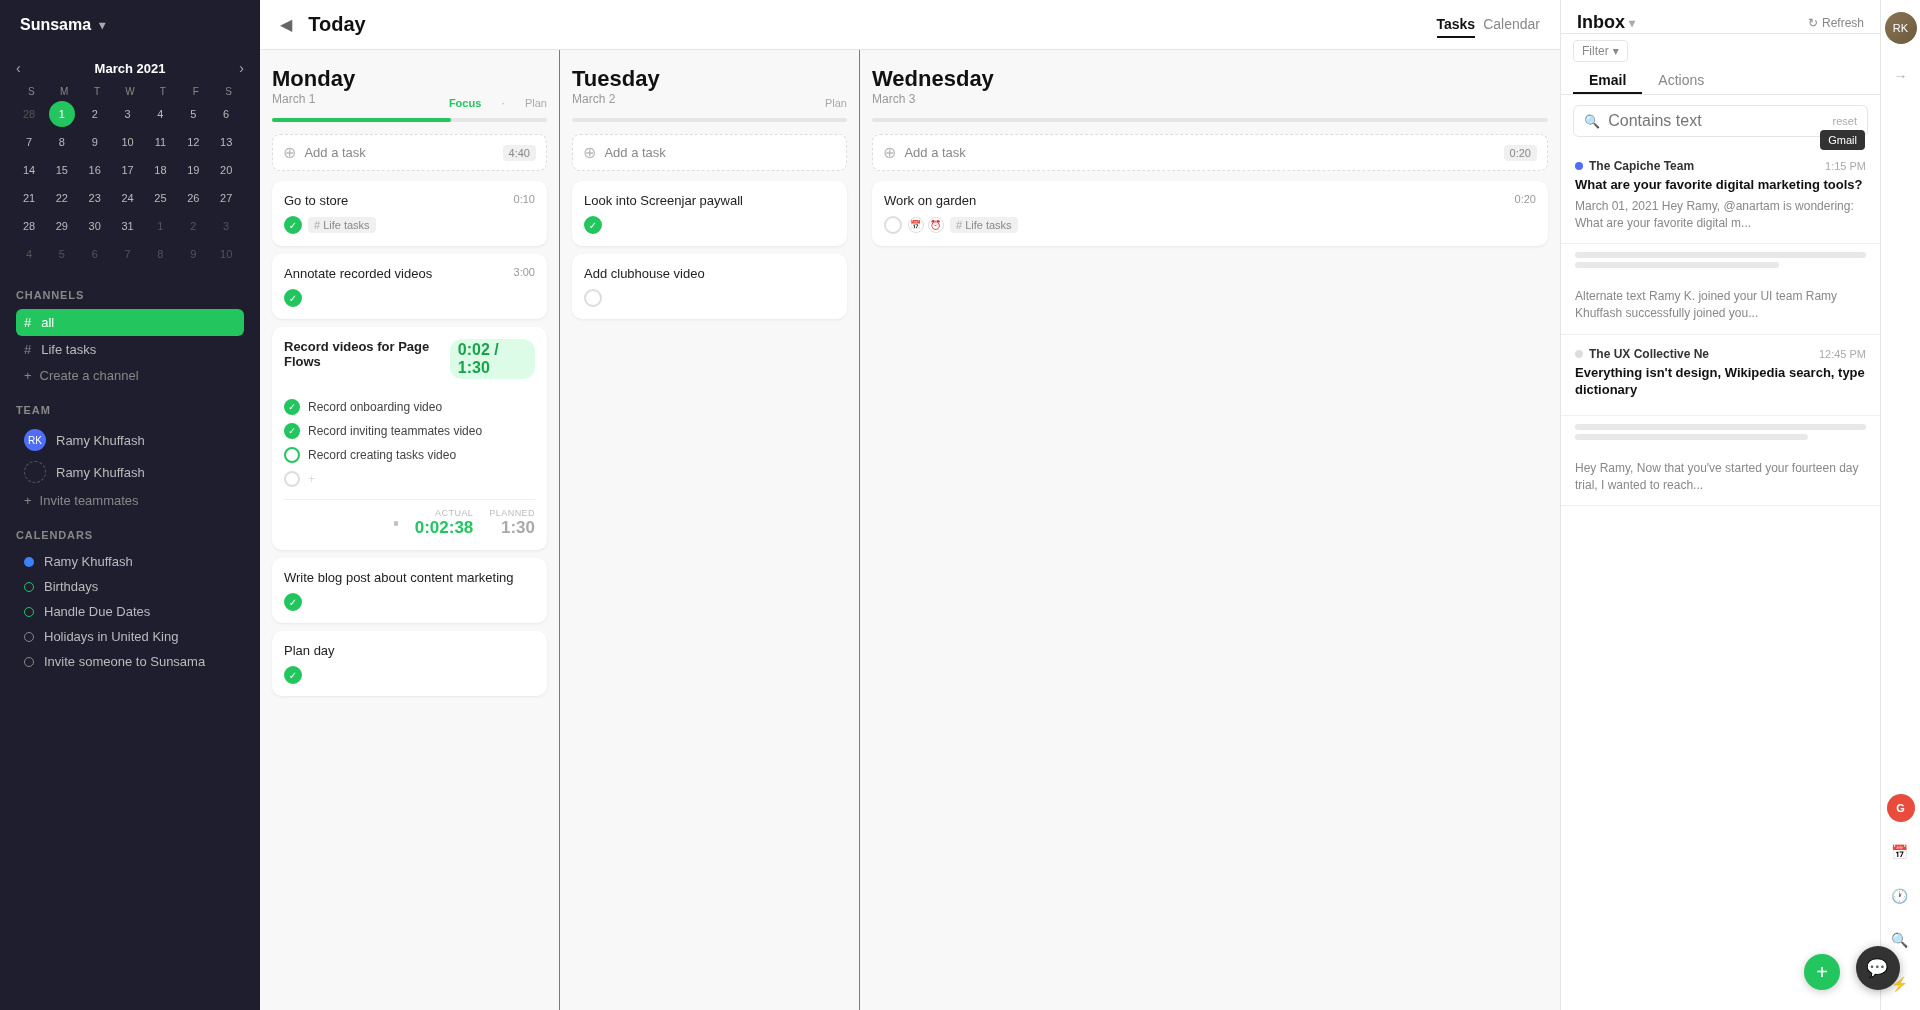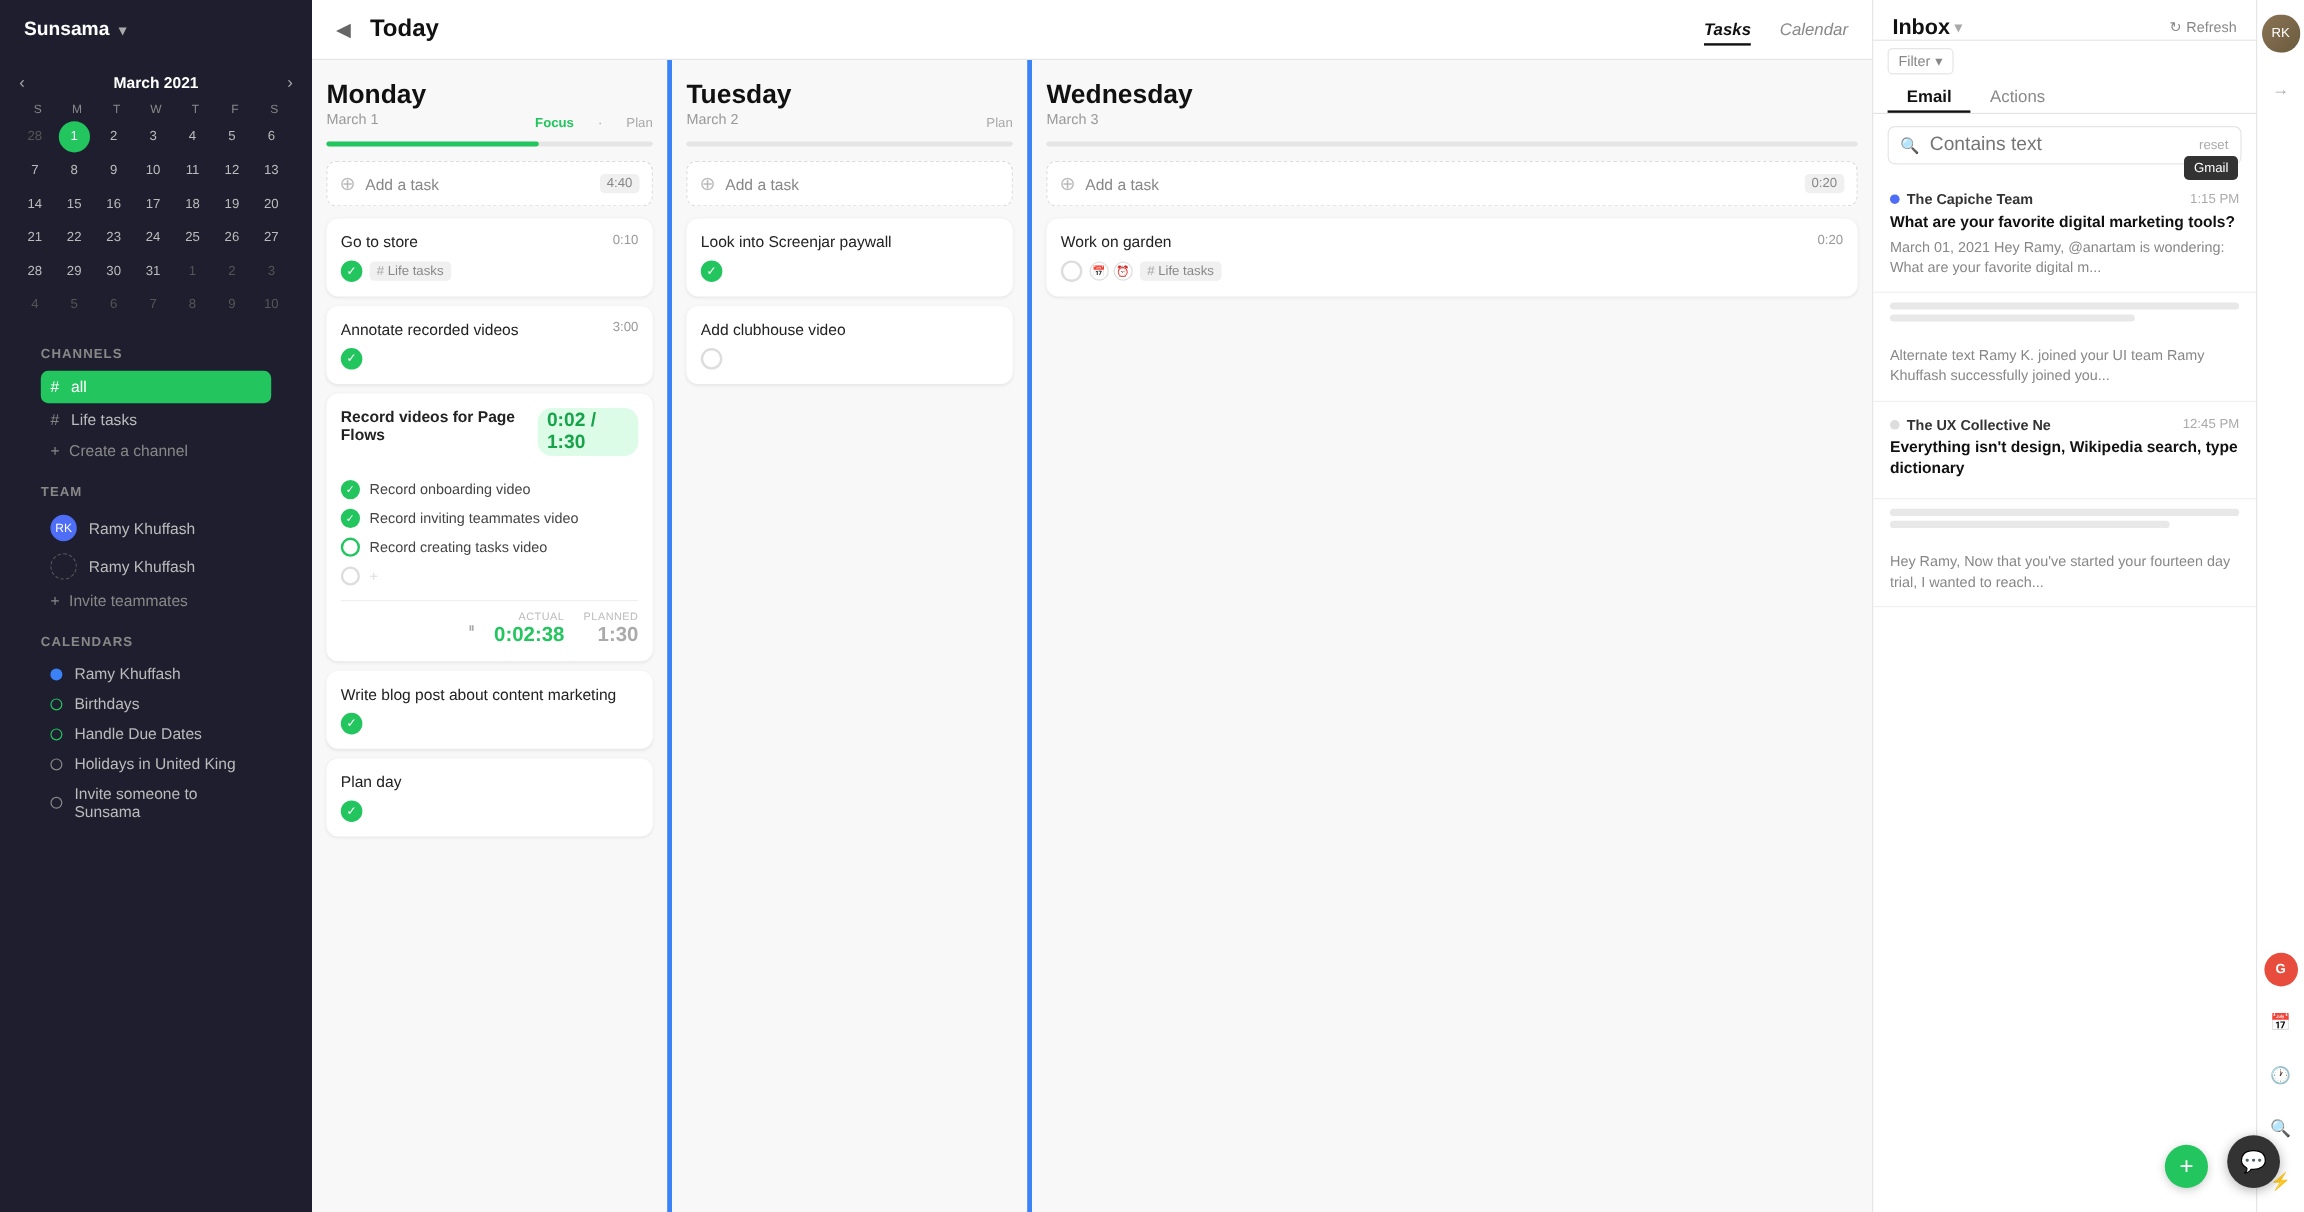"Tasks" .topnav-tabs { font-style: italic -> none; gap: 24px -> 8px }
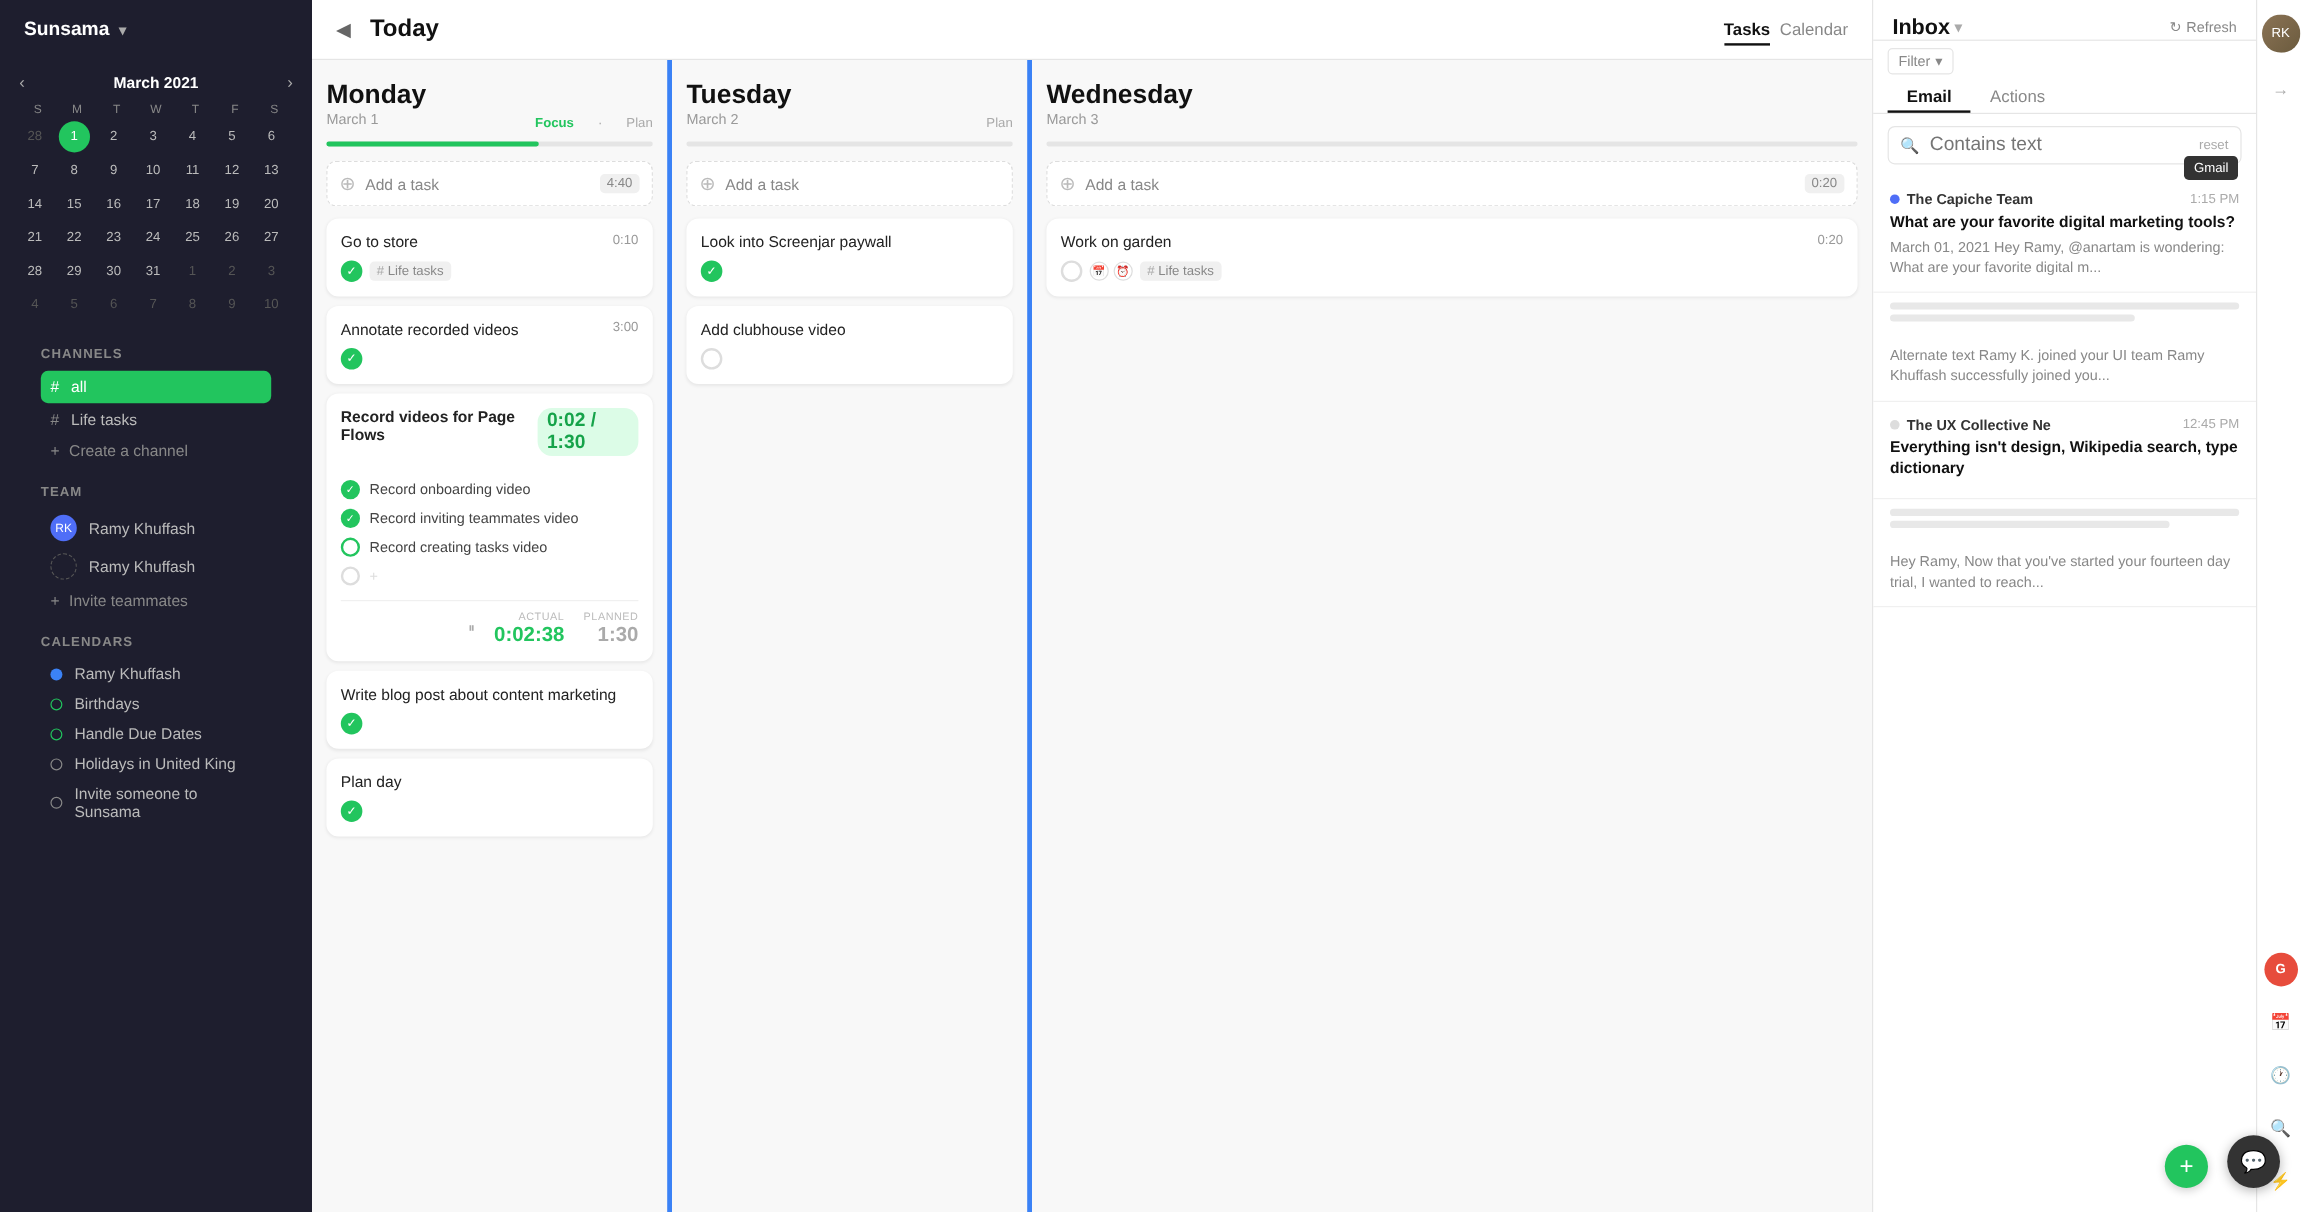"Monday" .task-column { border-right: 4px solid #3b82f6 -> 1px solid #3b82f6 }
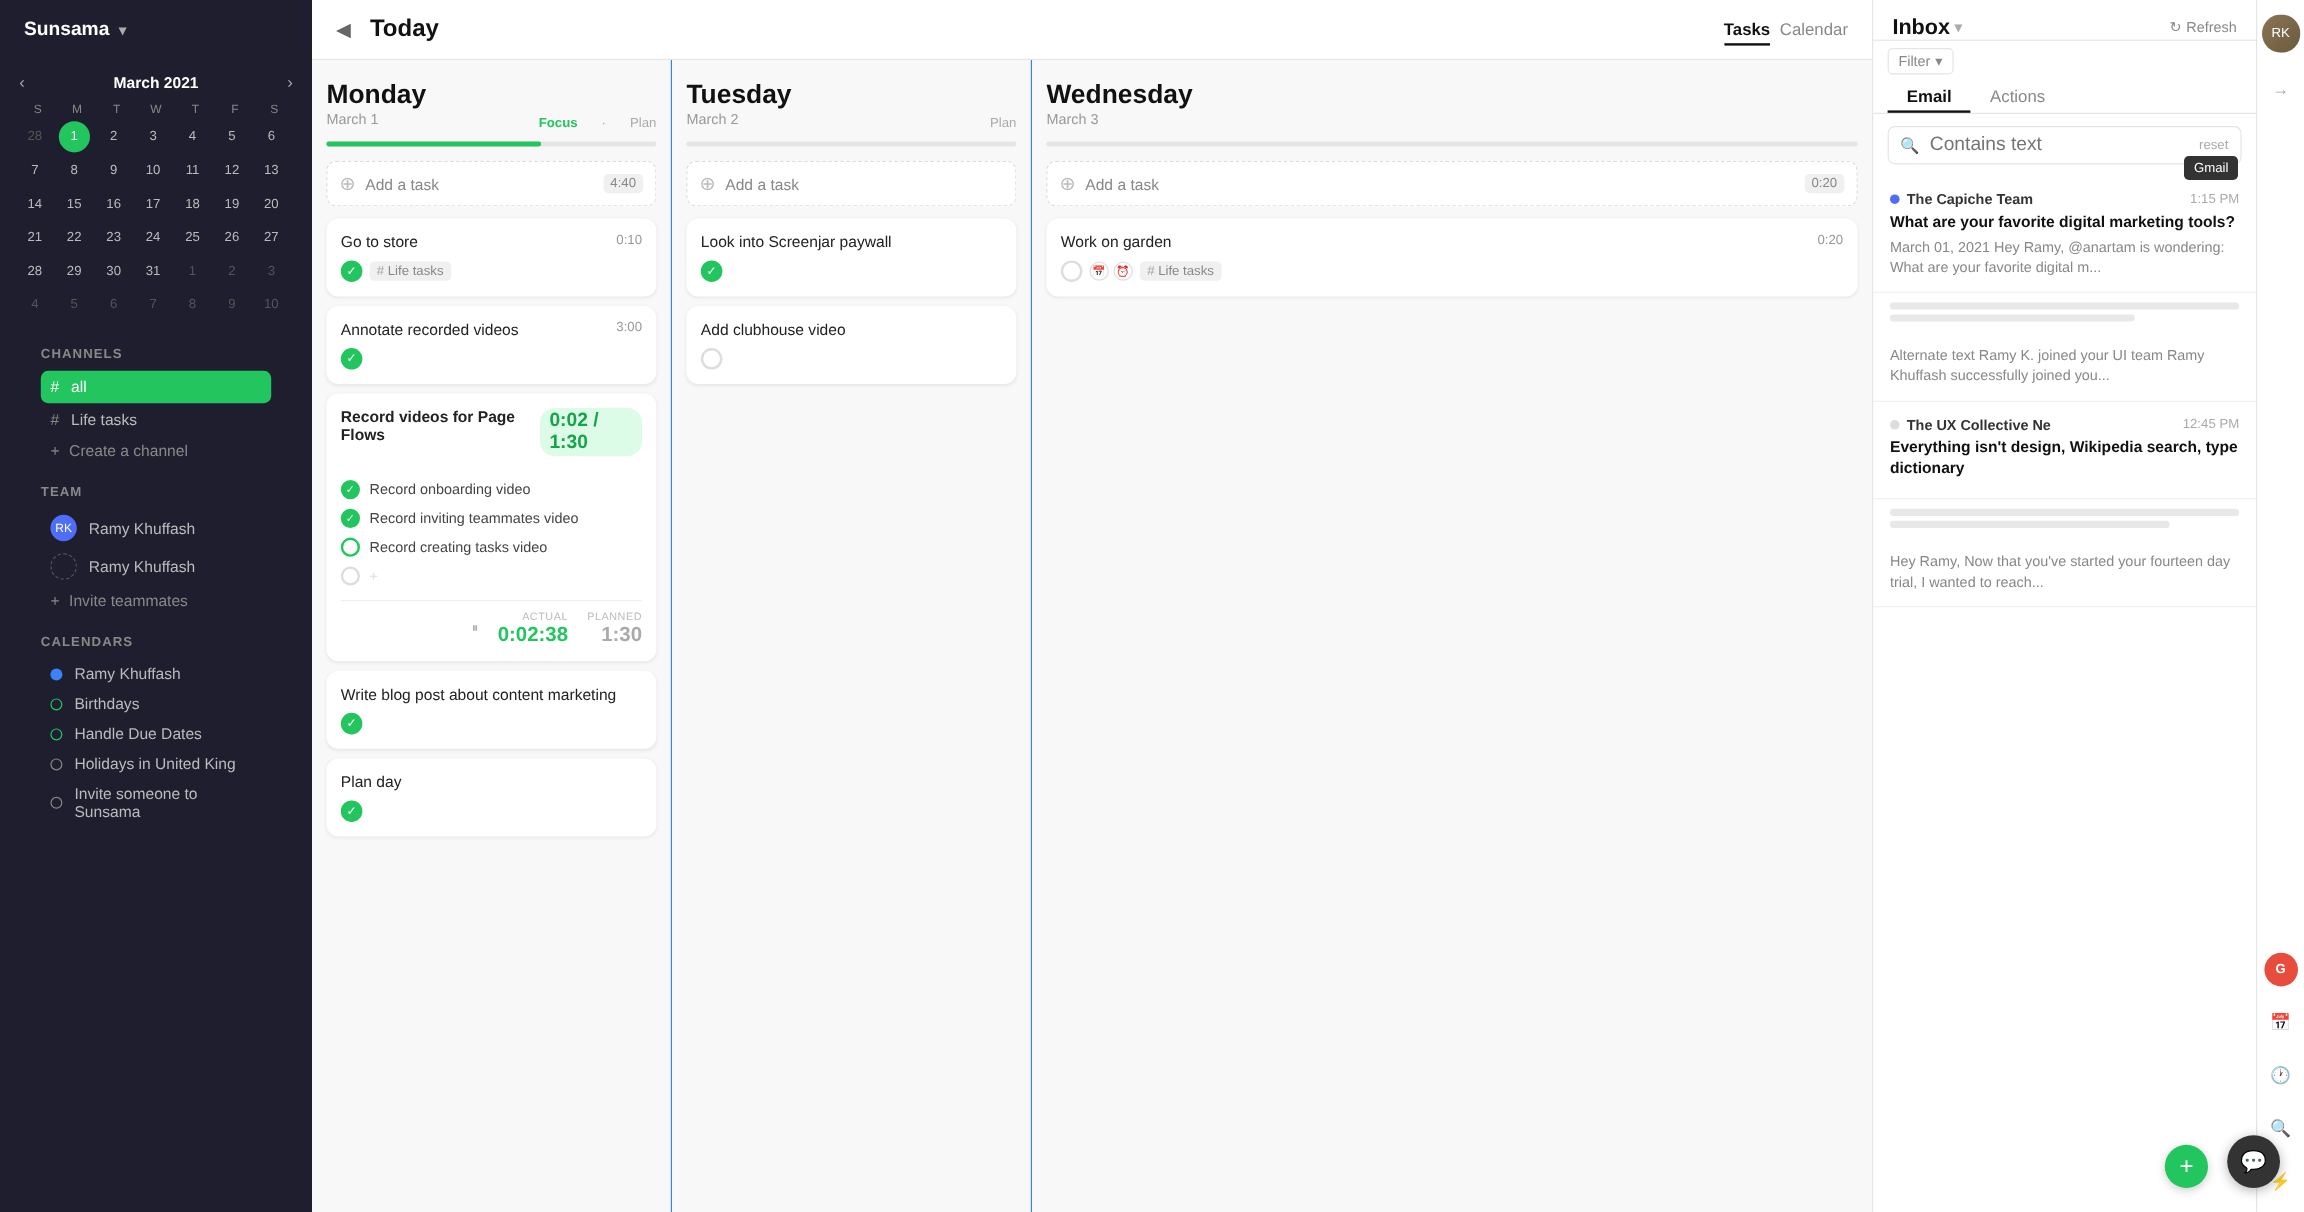"CHANNELS" .sidebar-section { padding: 12px 34px 4px -> 12px 16px 4px }
